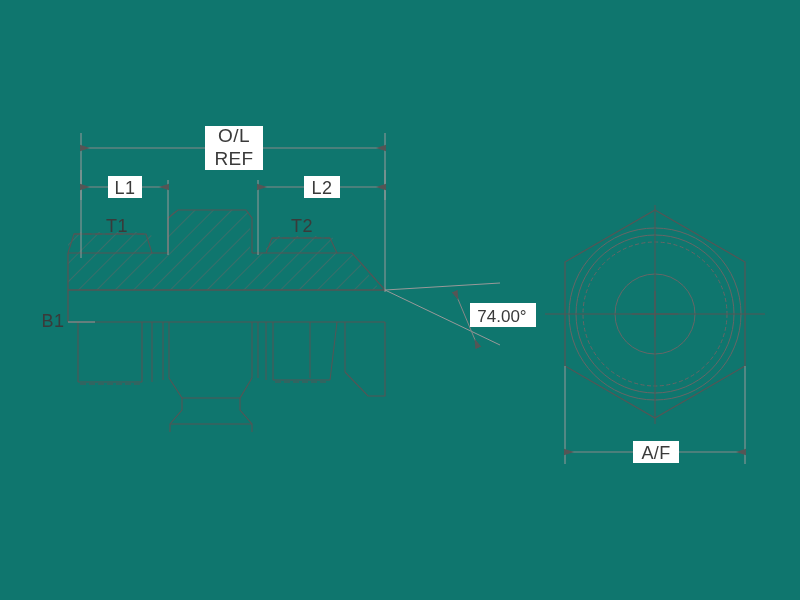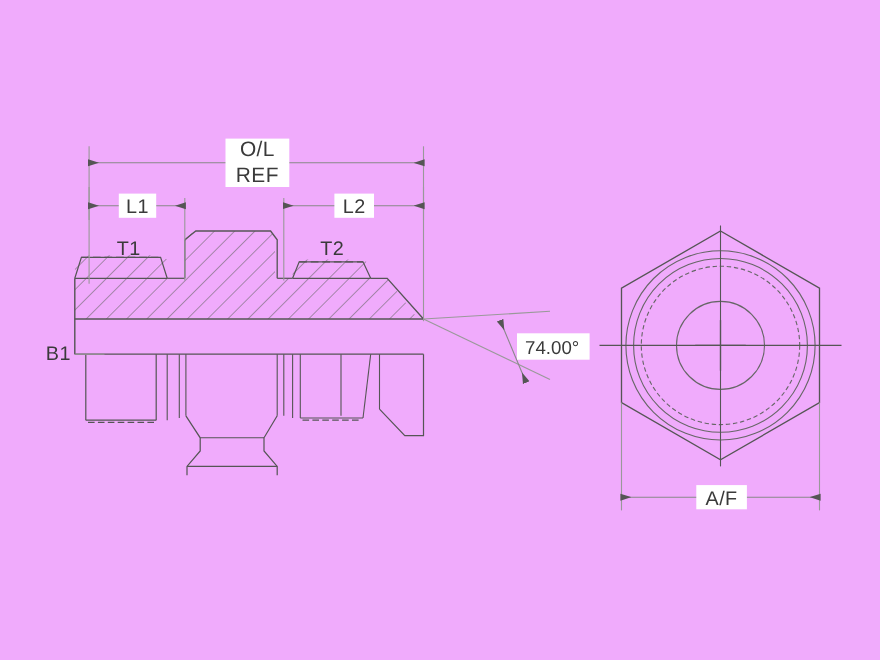"O/L" #drawing-root { background: #f0abfc -> #0f766e }
